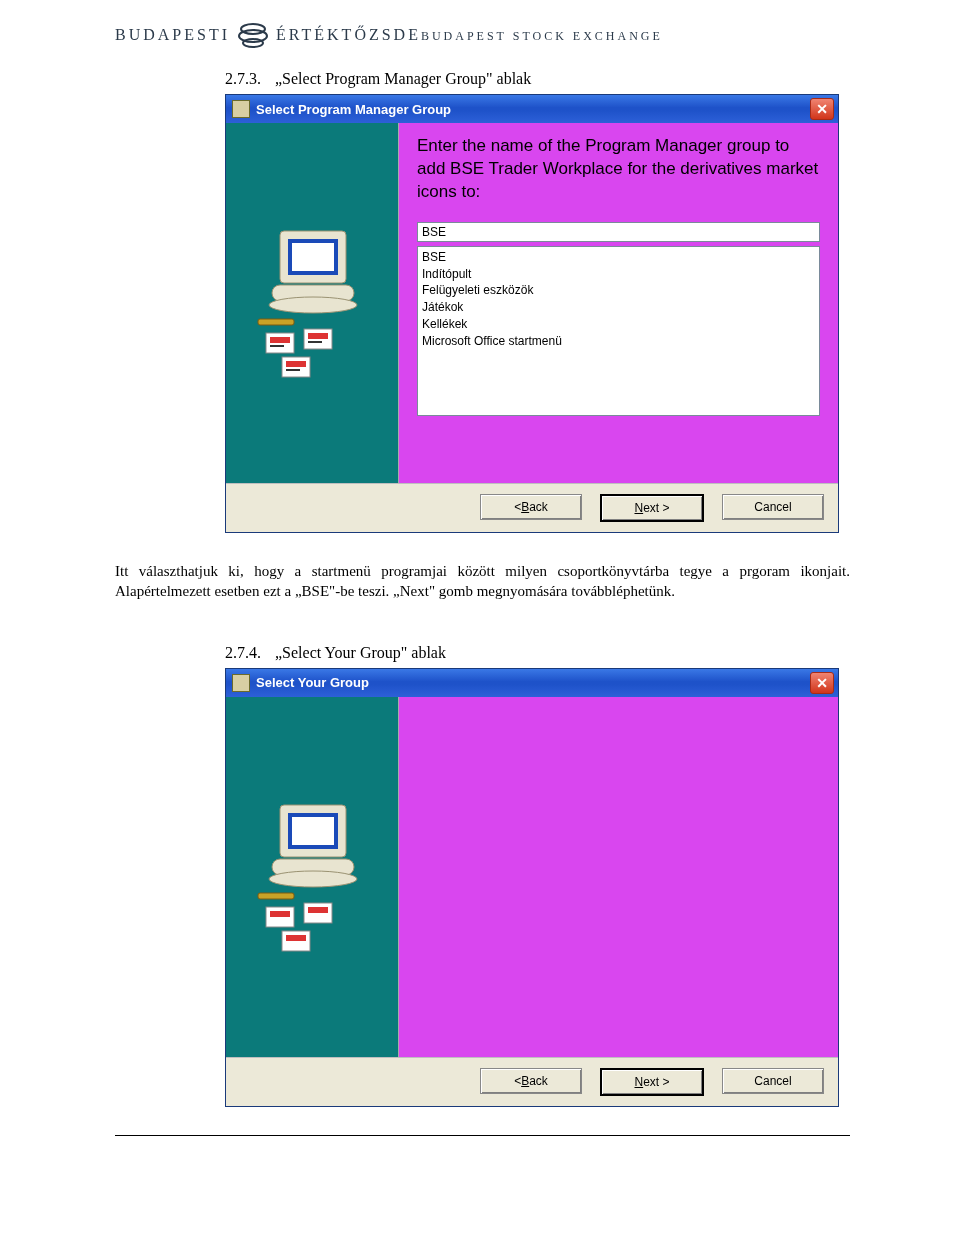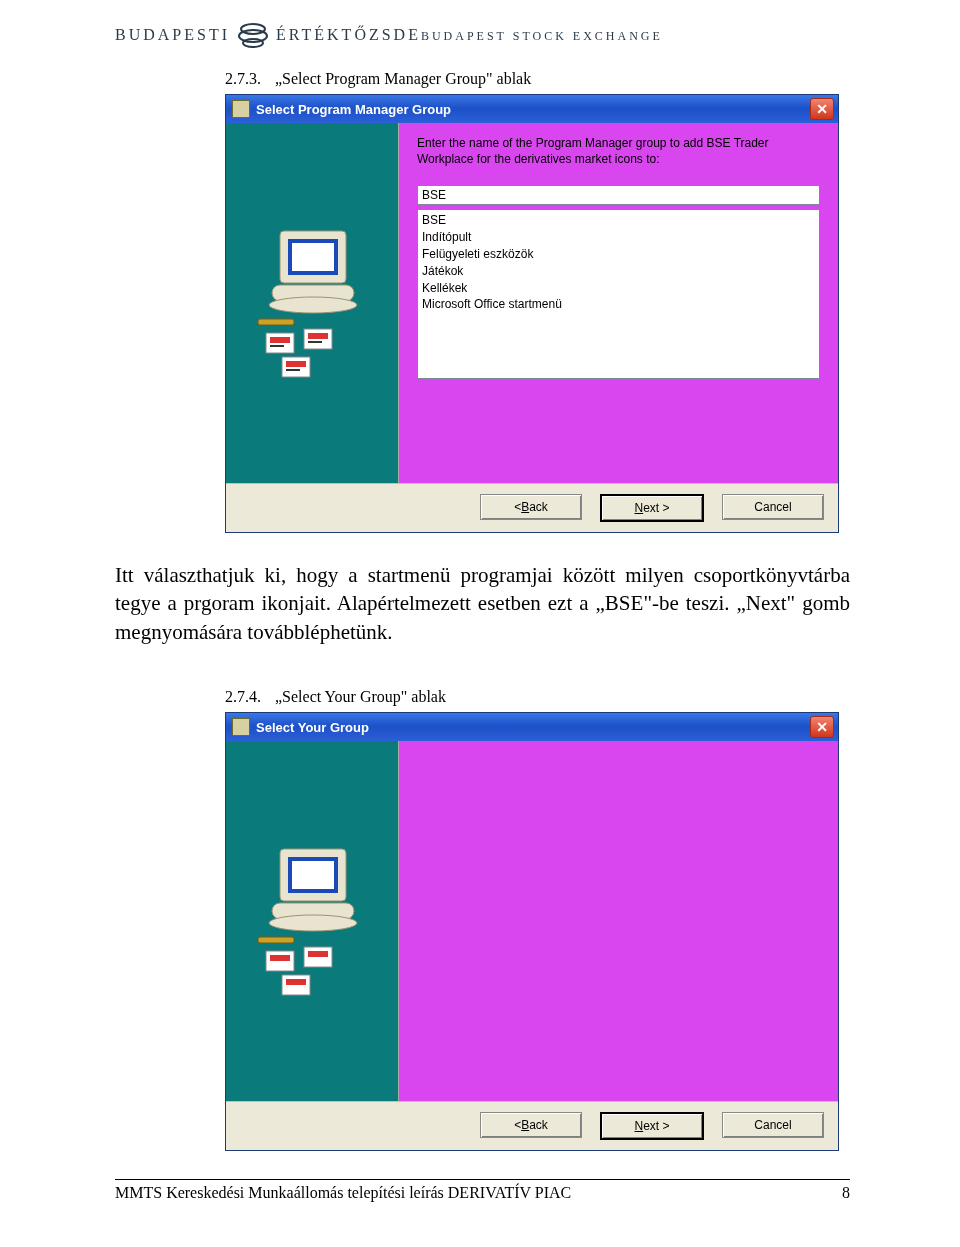"Enter the name of the" .instruction { font-size: 12px -> 17px }
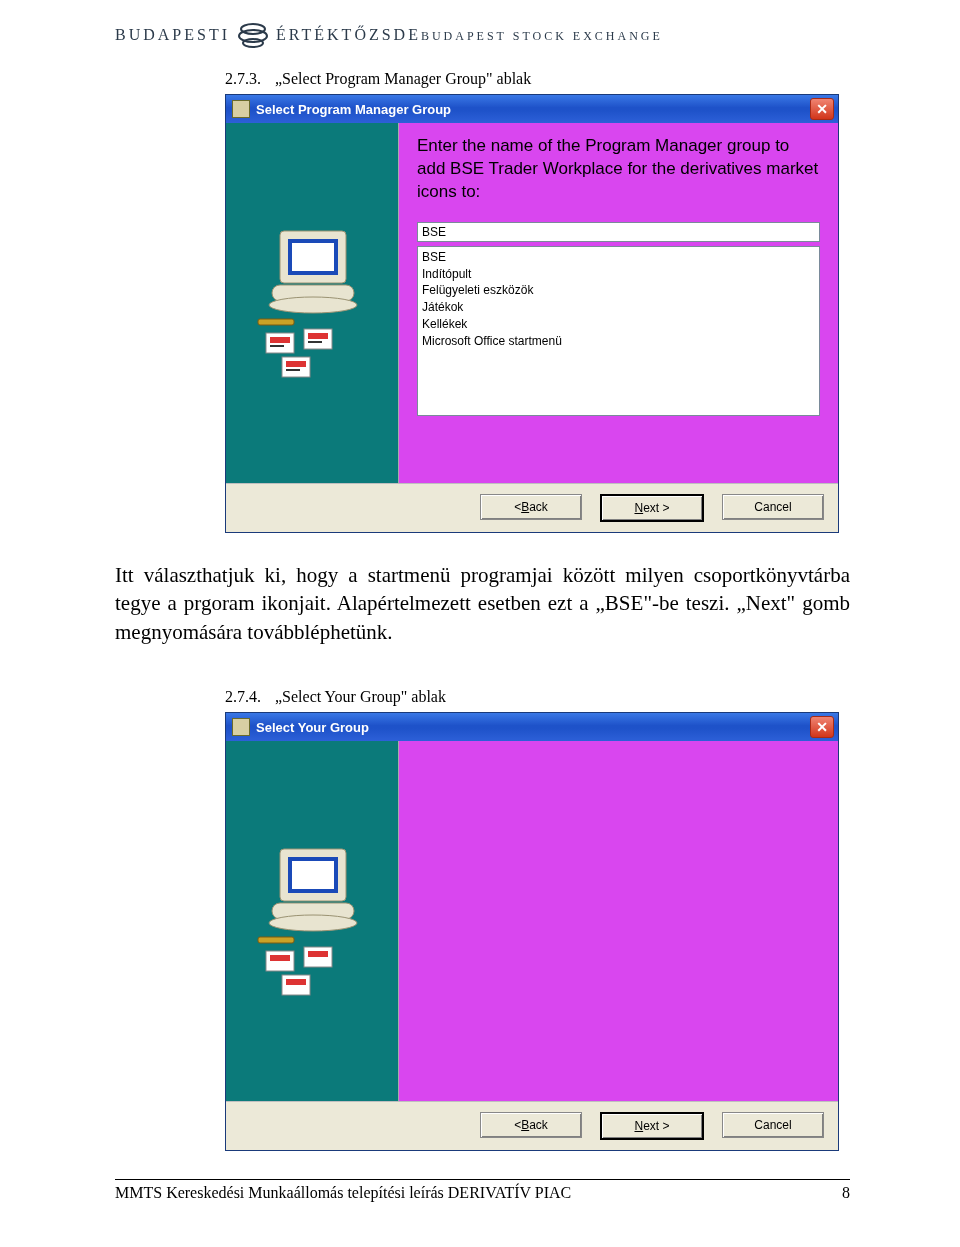"Itt választhatjuk ki, hogy a" .body-text { font-size: 21px -> 15px }
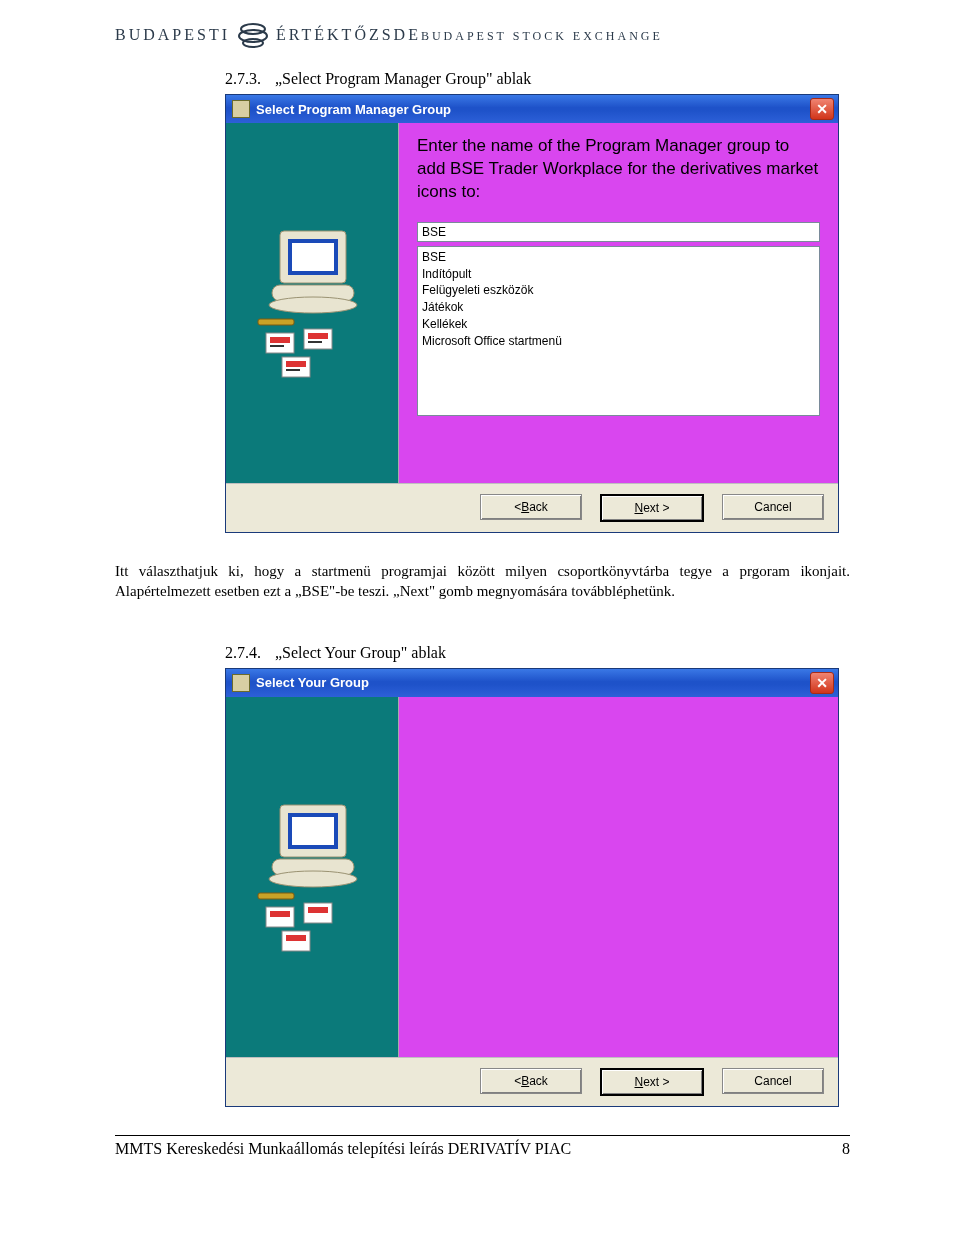"MMTS Kereskedési Munkaállomás telepítési" div.footer-row { html: <div> <span>MMTS Kereskedési Munkaállomás telepítési leírás DERIVATÍV PIAC</span> <span>8</span> </div> -> none }
